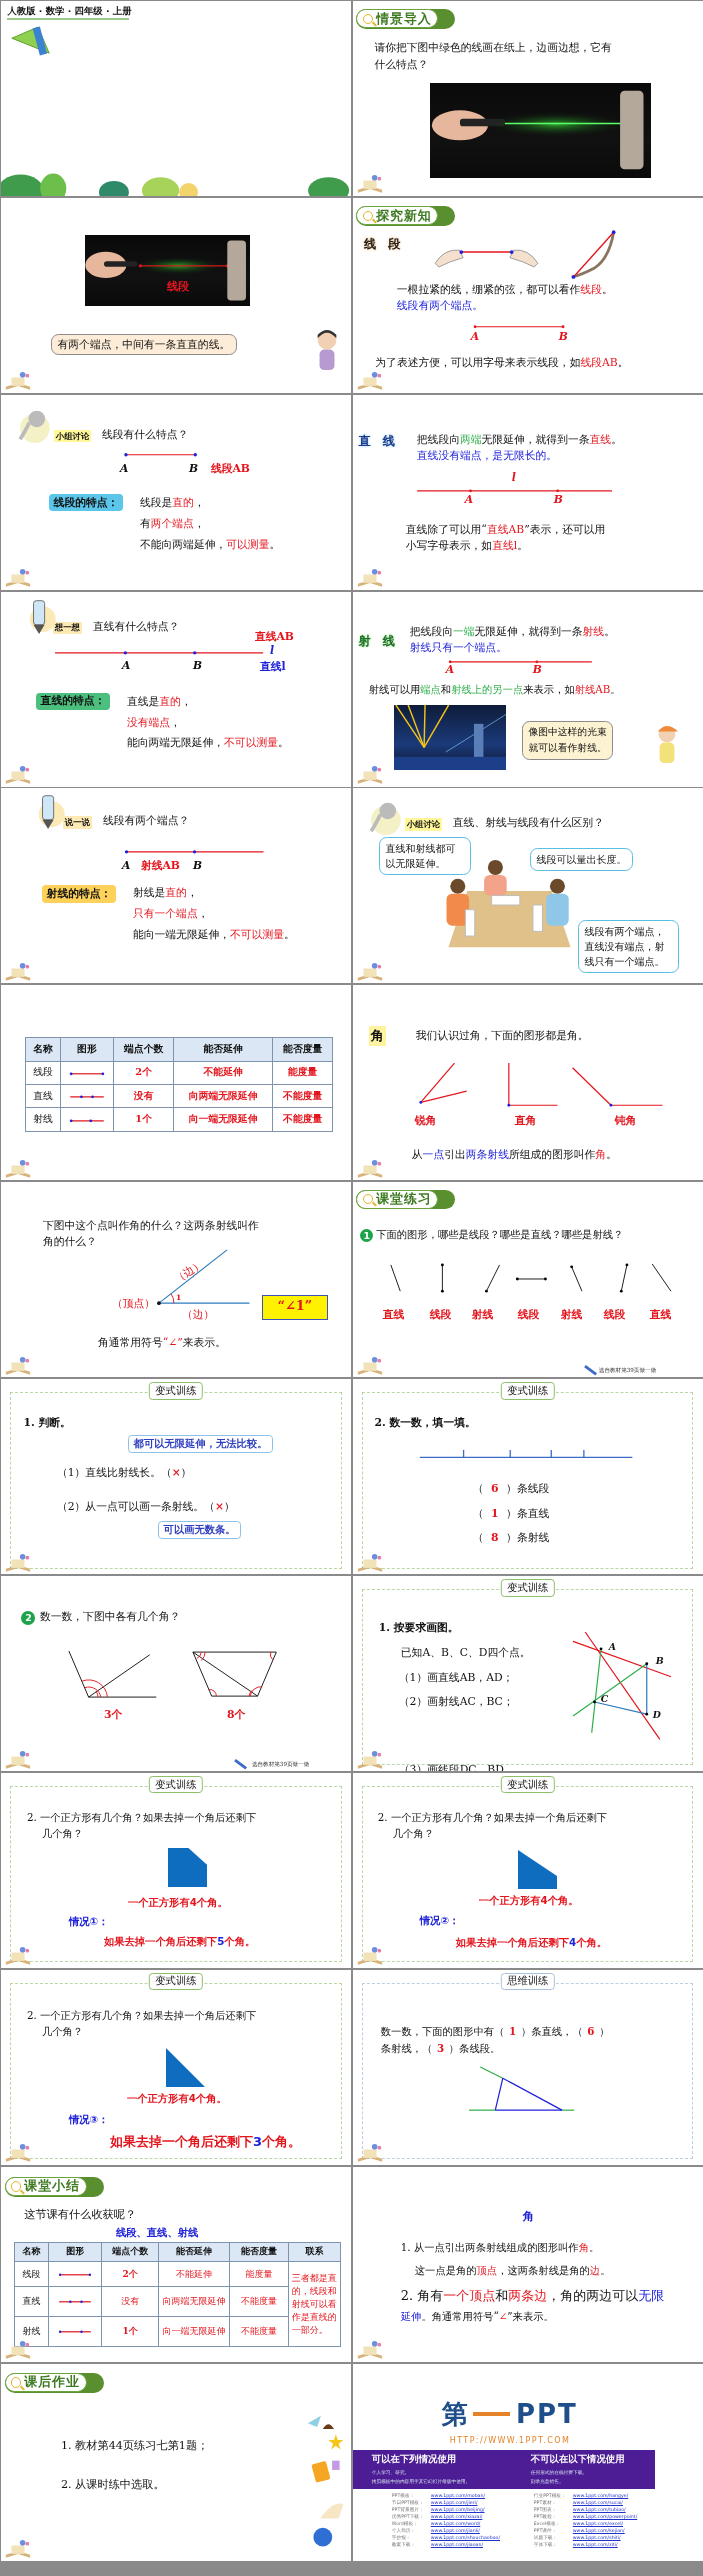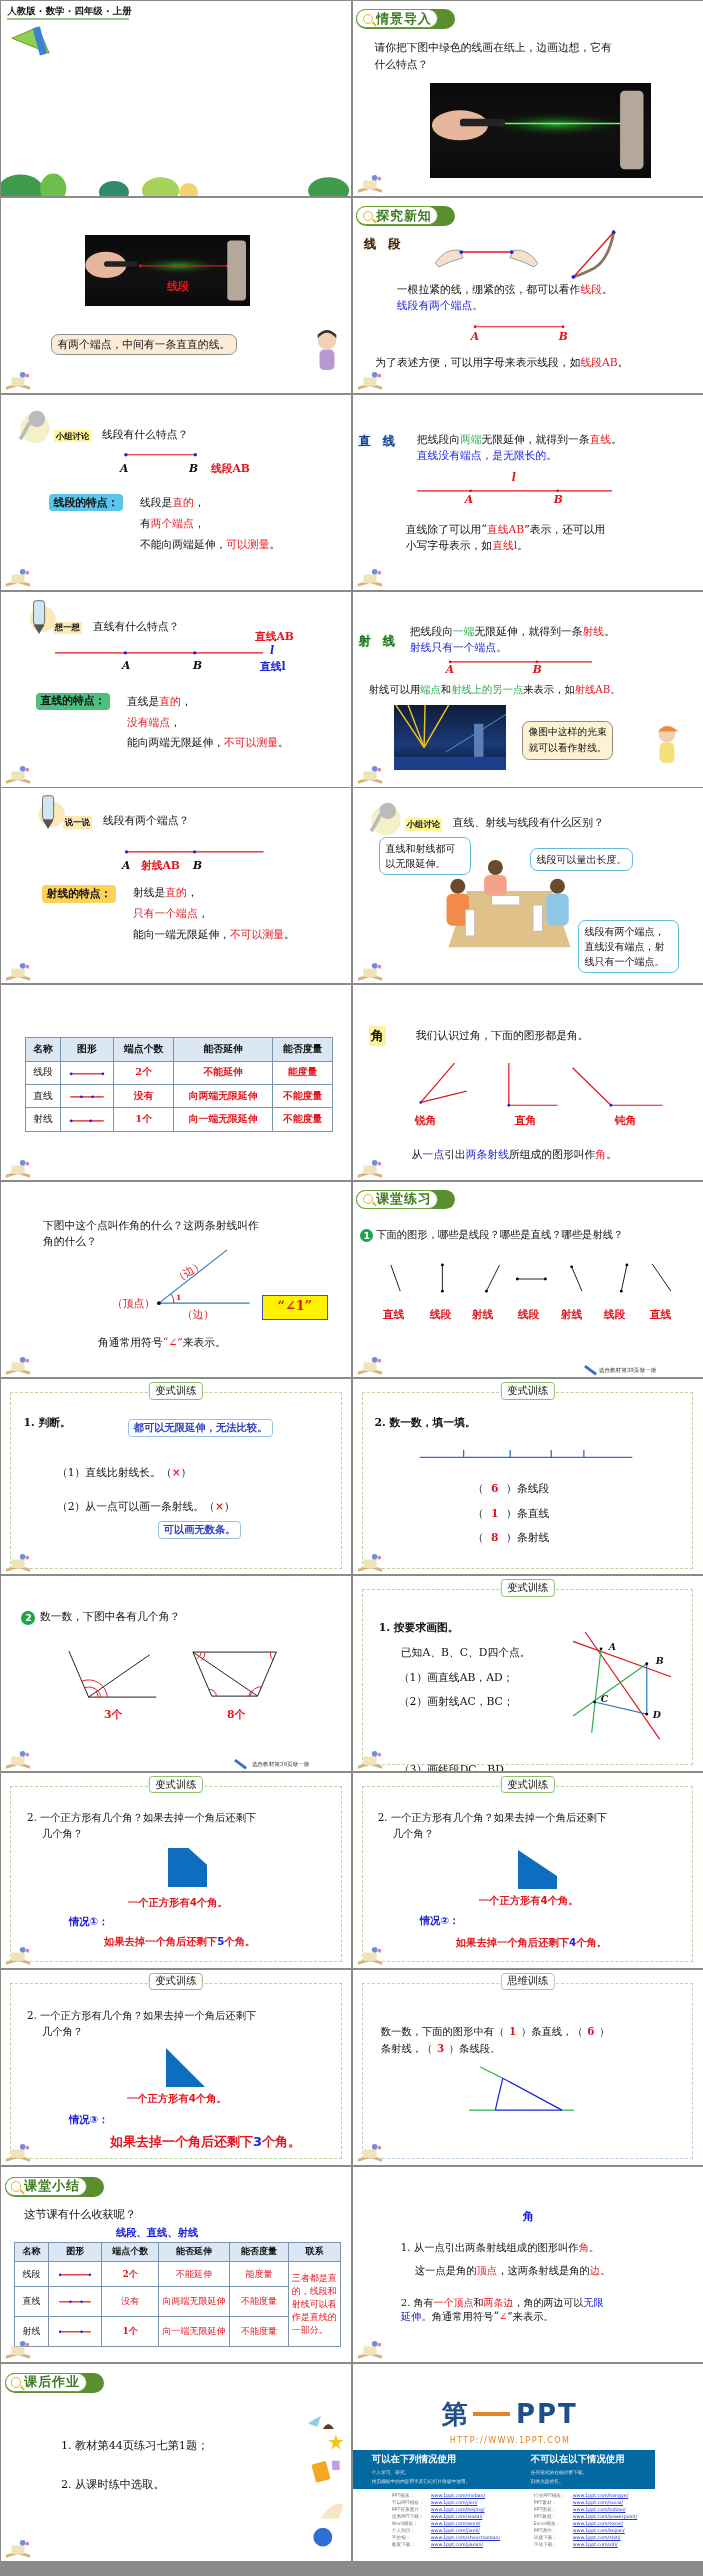"都可以无限延伸，无法比较。" div.callout { top: 40px -> 56px }
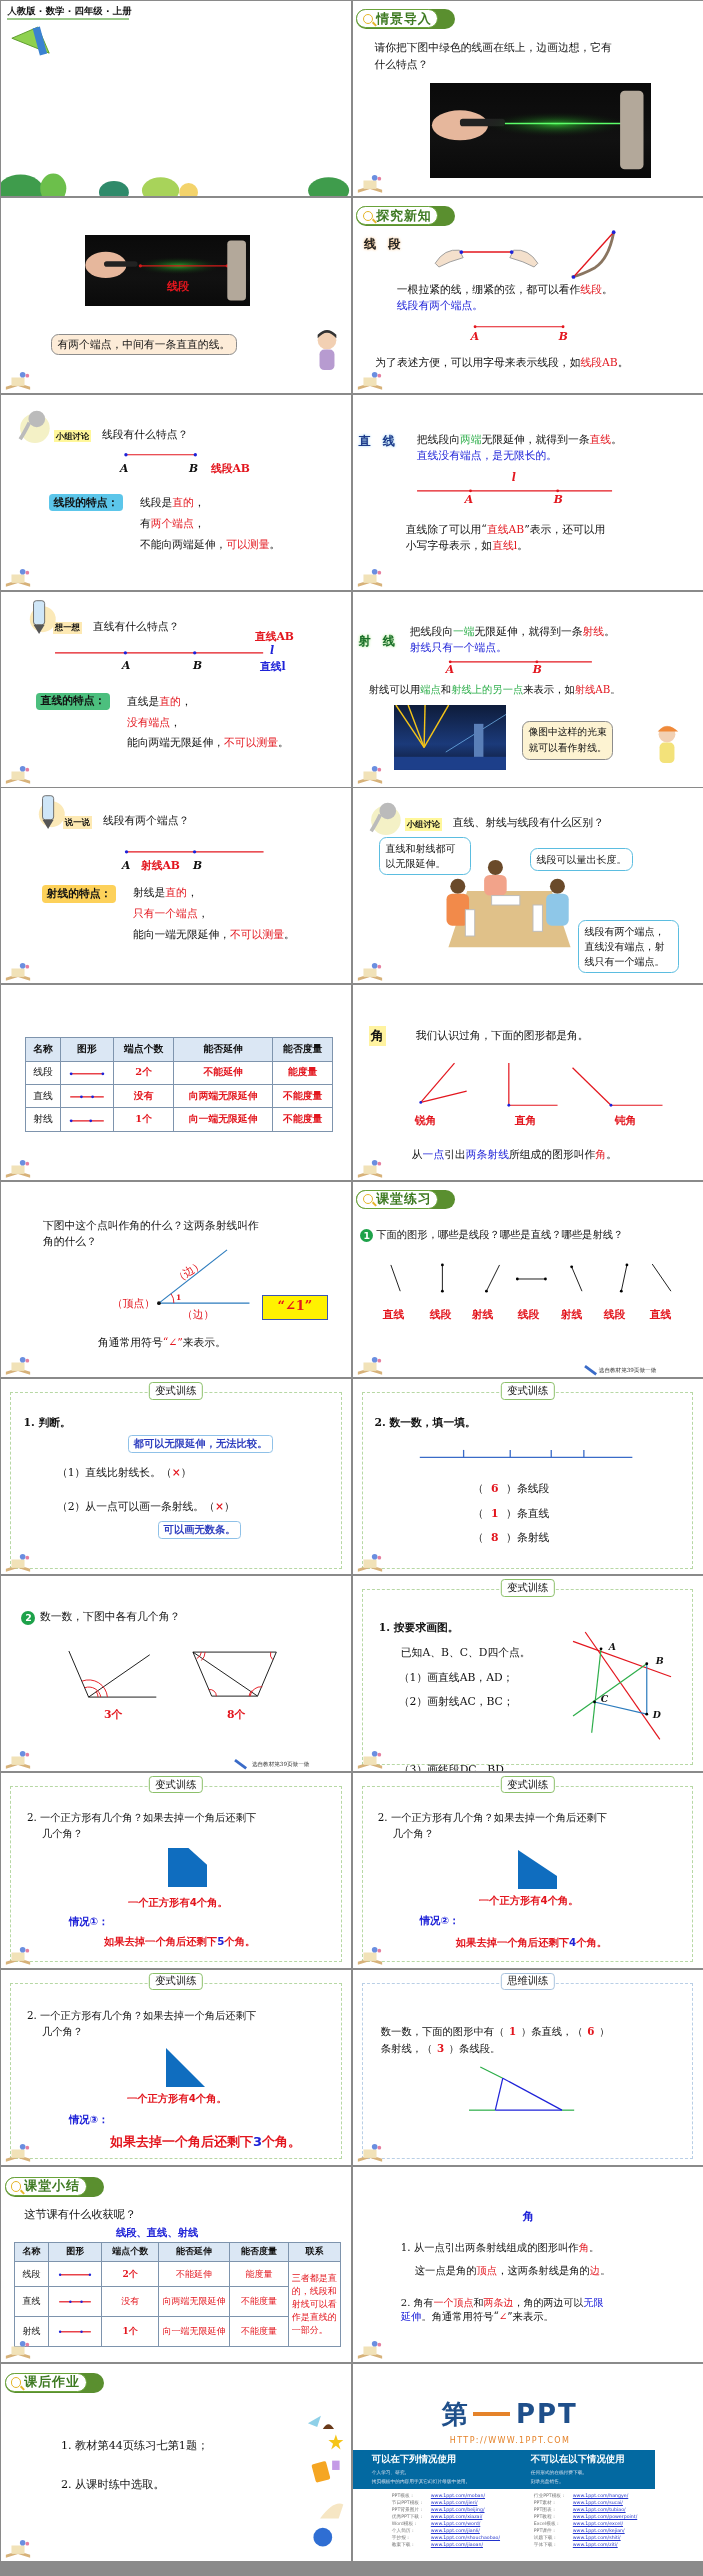"2. 角有一个顶点和两条边，角的两边可以无限" div.tx { font-size: 10px -> 13px; margin-top: 9px -> none }
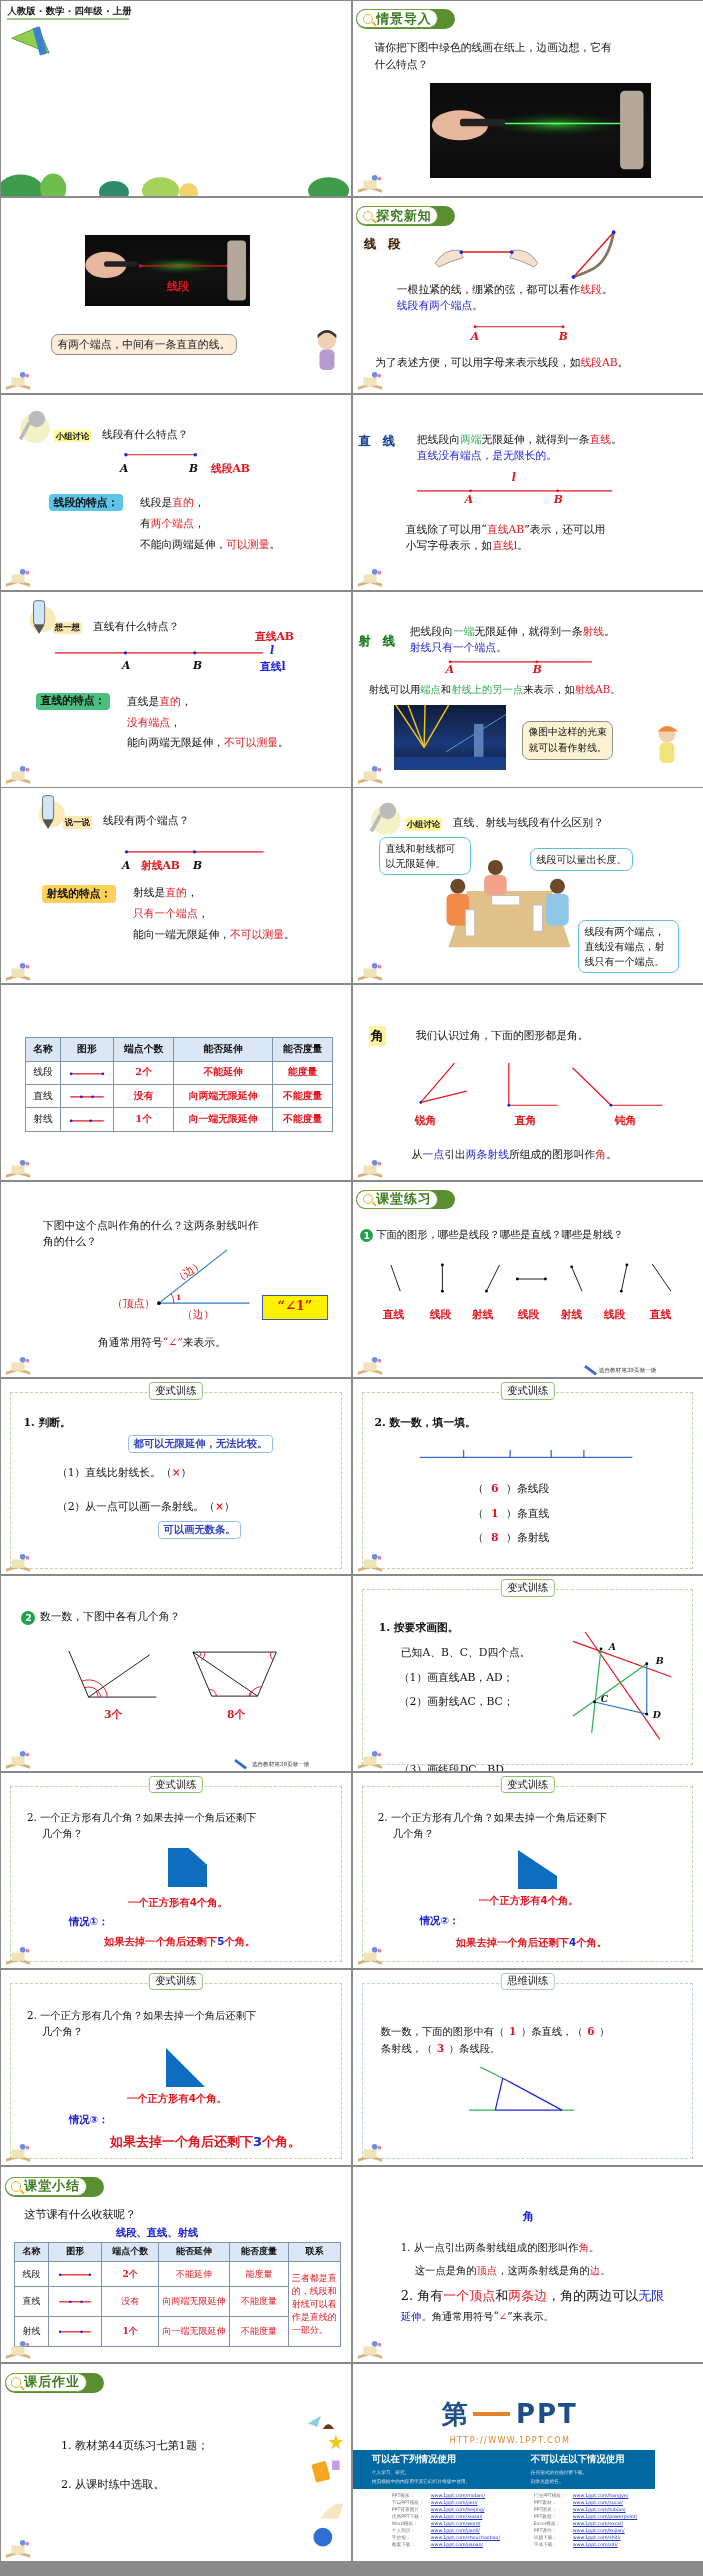"可以在下列情况使用" div { background: #0369a1 -> #4c1d95 }
